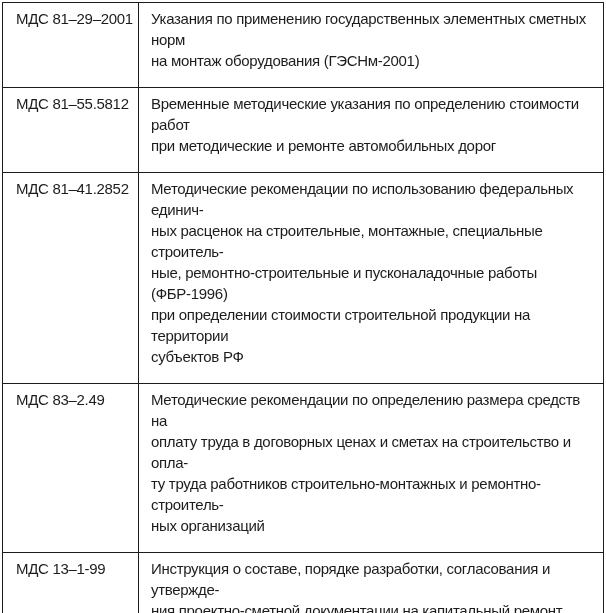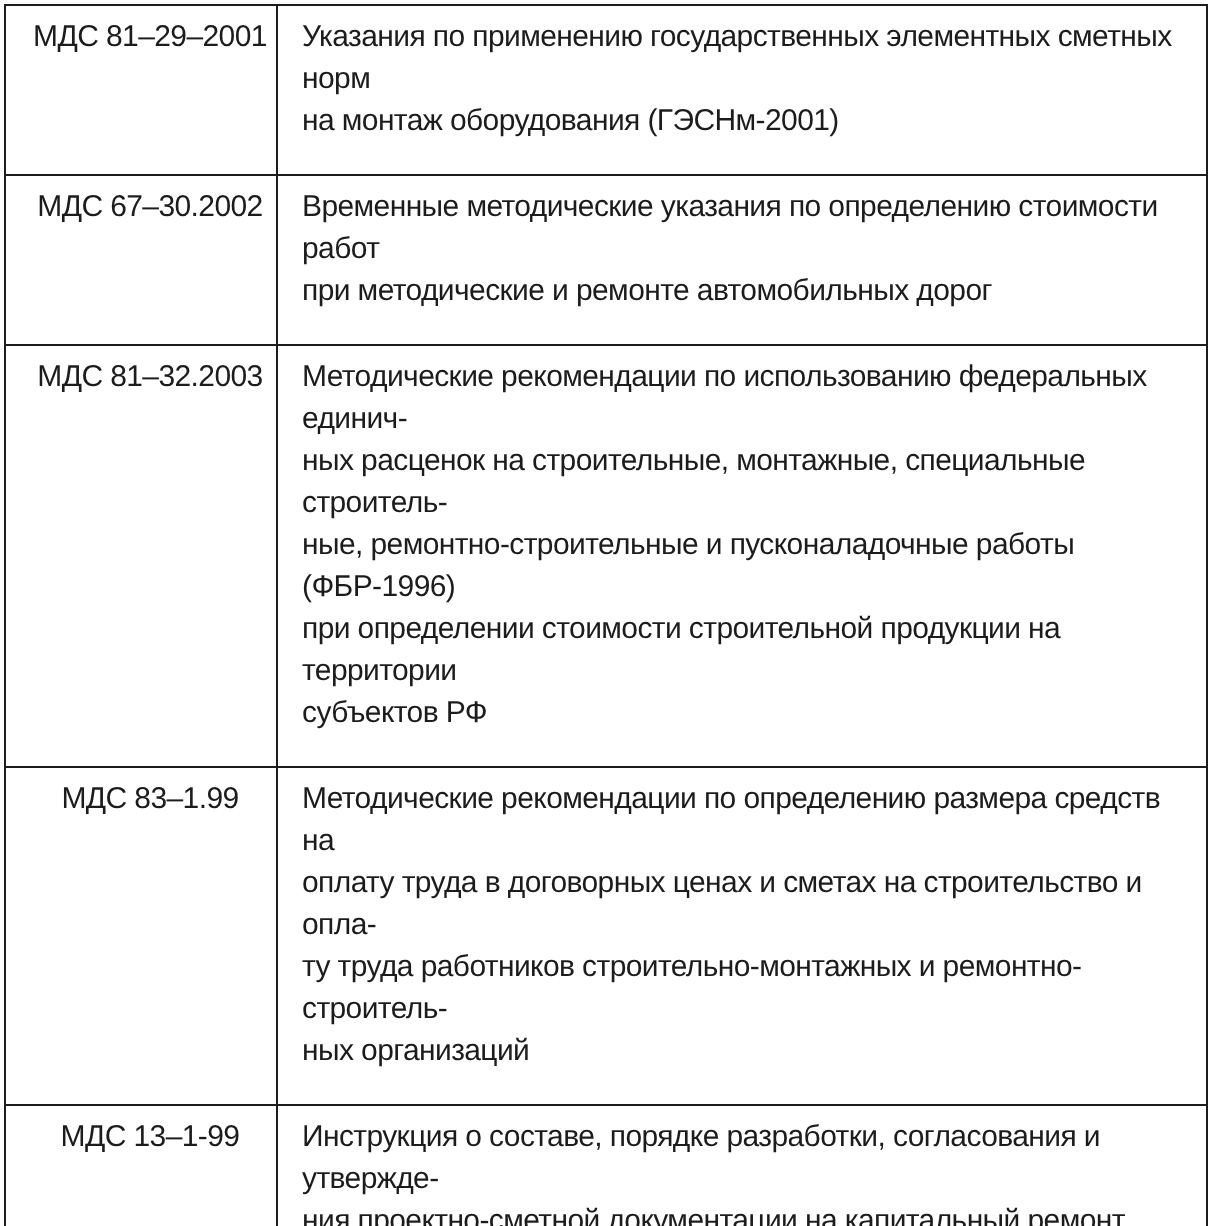"МДС 81–29–2001" .code-cell { text-align: center -> none }
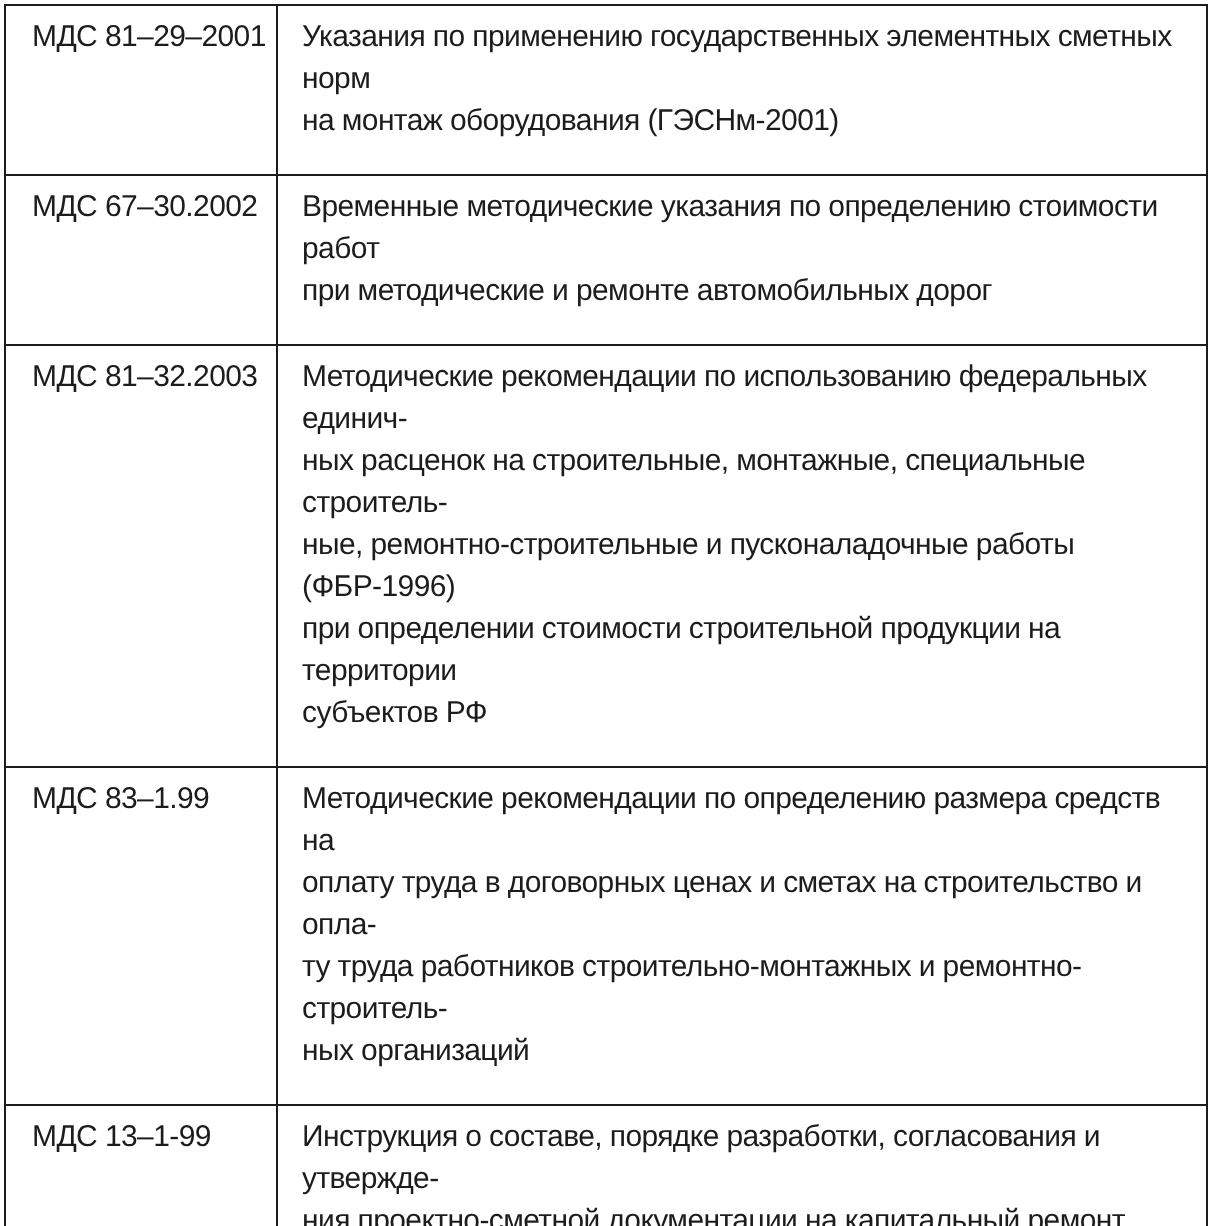"МДС 67–30.2002" td.code-cell { text: 67–30.2002 -> 81–55.5812 }
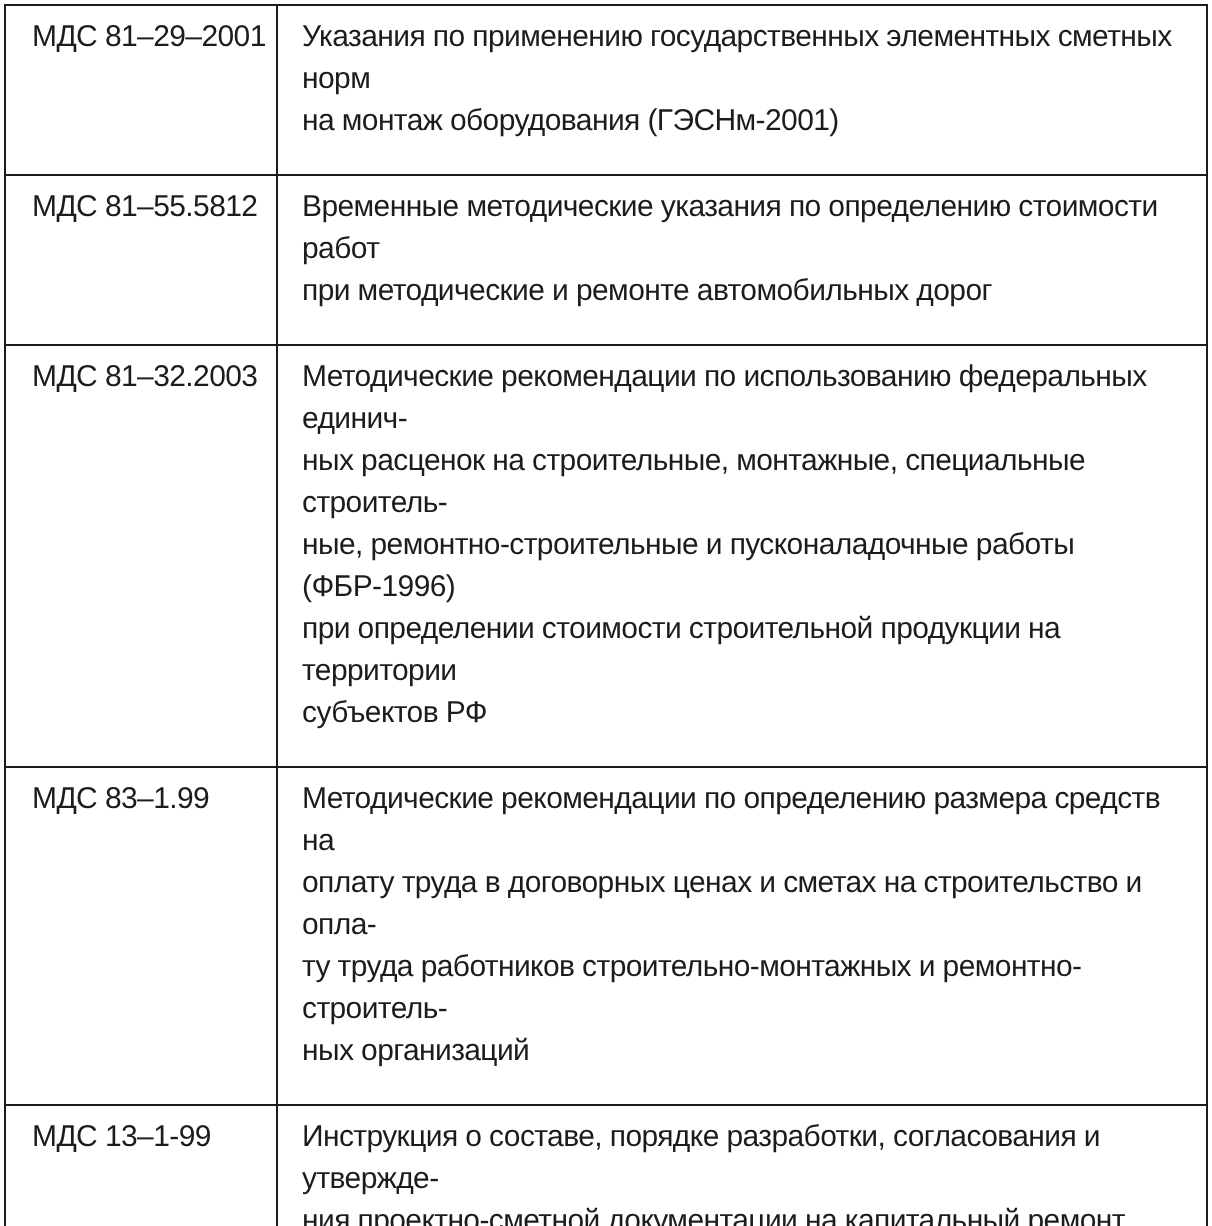"МДС 81–32.2003" td.code-cell { text: 32.2003 -> 41.2852 }
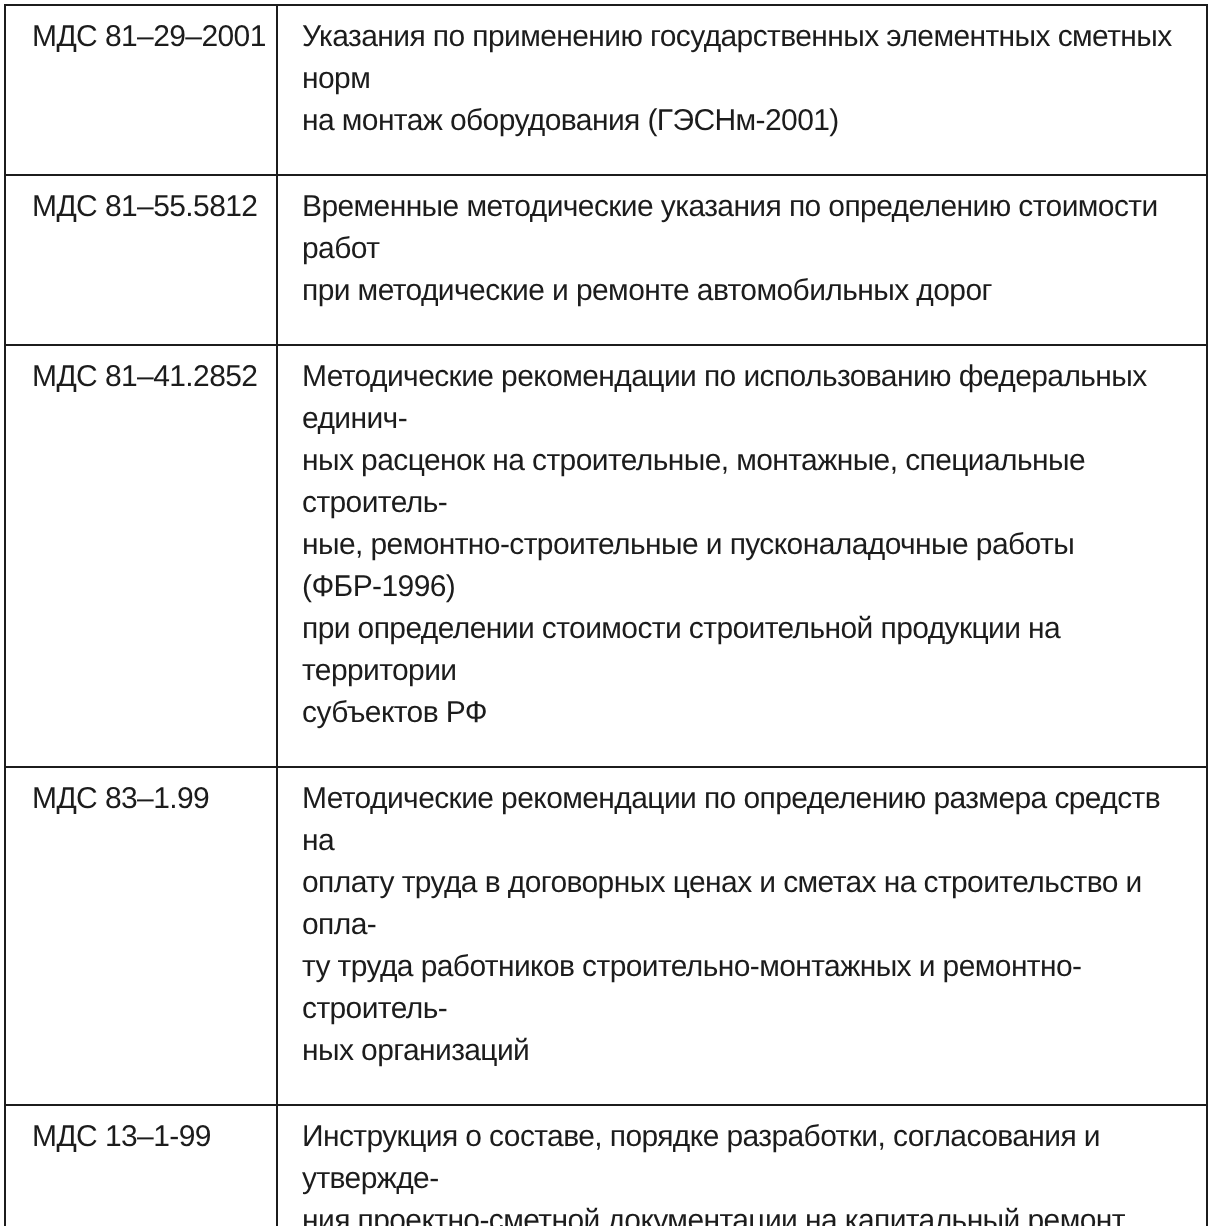"МДС 83–1.99" td.code-cell { text: 1.99 -> 2.49 }
